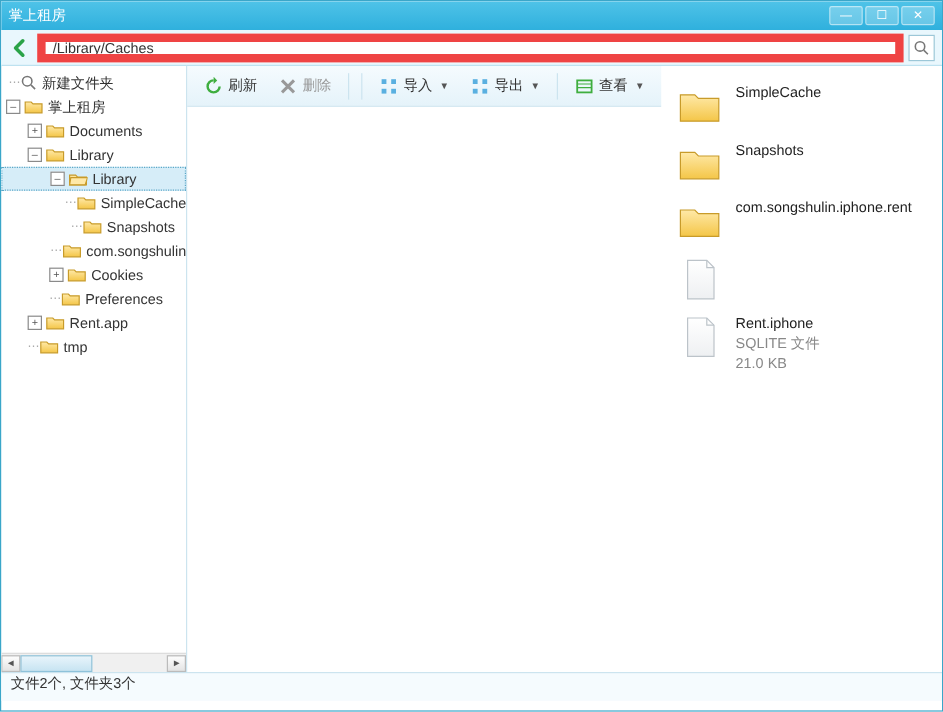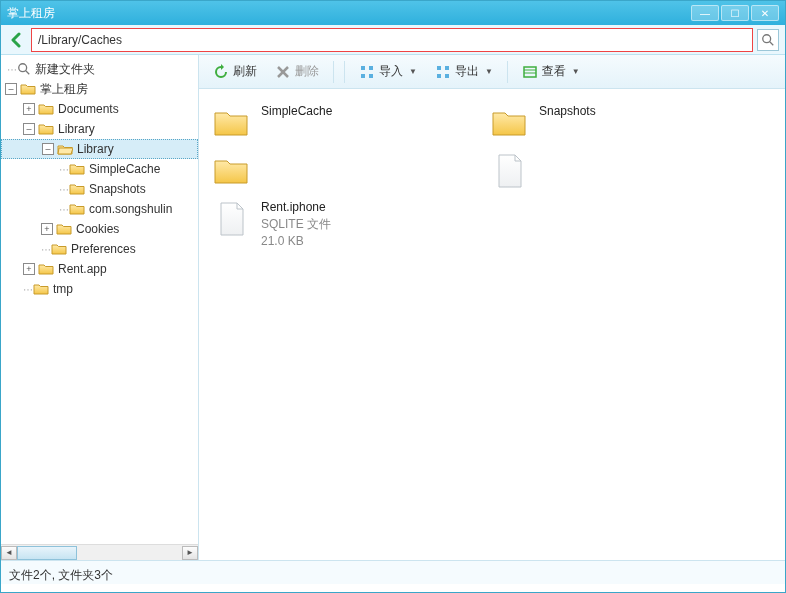"/Library/Caches" .addr-input { border: 1px solid #ef4444 -> 7px solid #ef4444 }
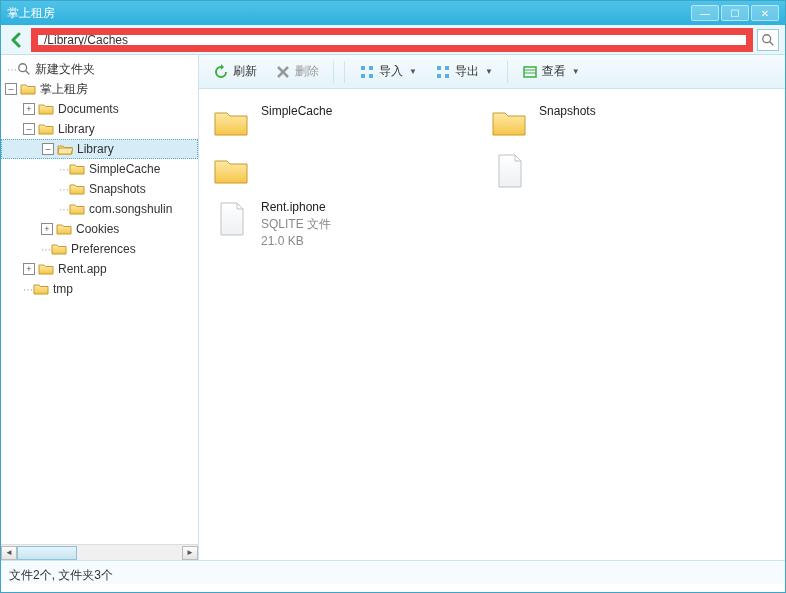"刷新" .main { flex-direction: column -> none }
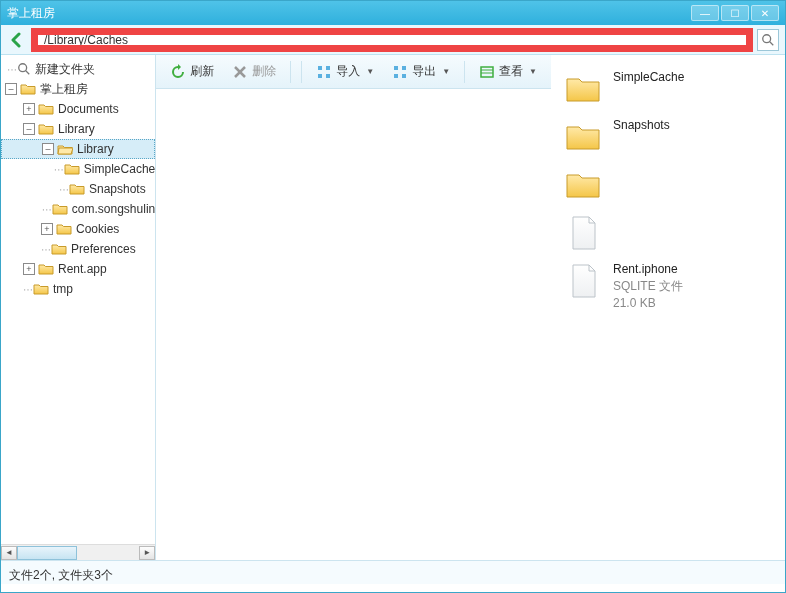"com.songshulin.iphone.rent" div.meta { html: none -> <div> <div>com.songshulin.iphone.rent</div> </div> }
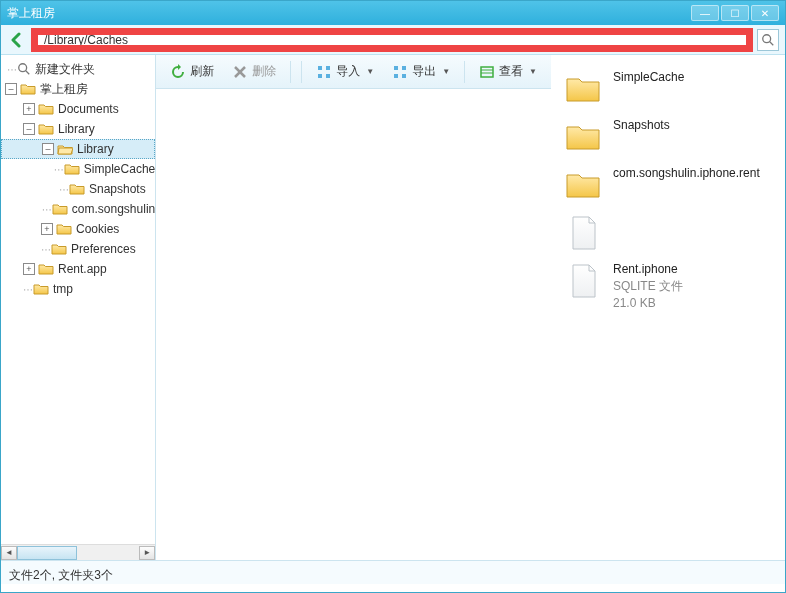"文件2个, 文件夹3个" .statusbar { align-items: flex-end -> flex-start }
